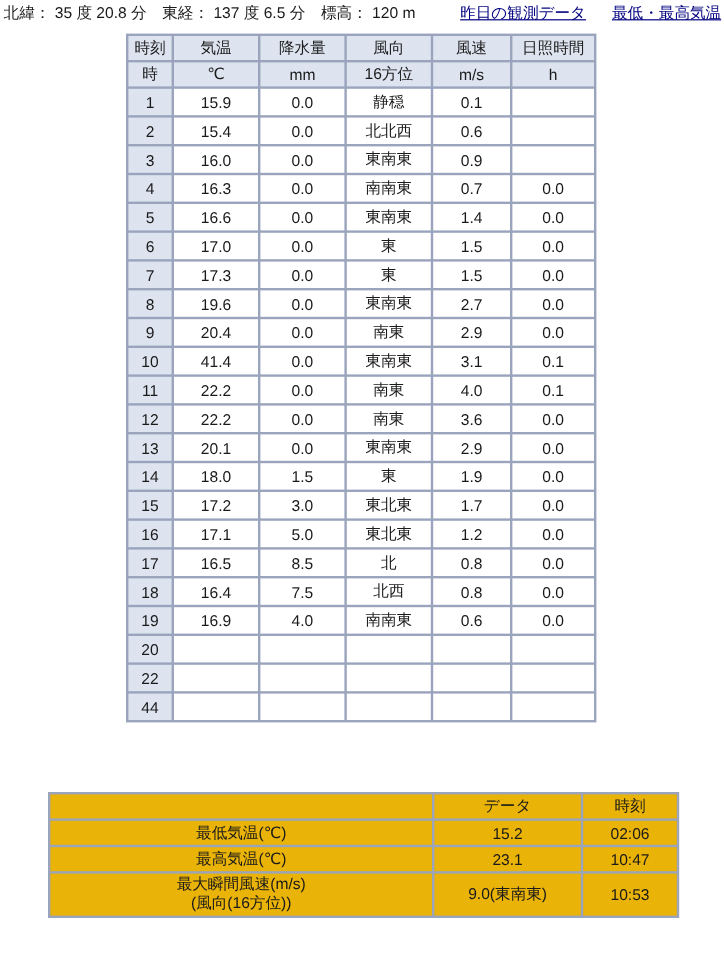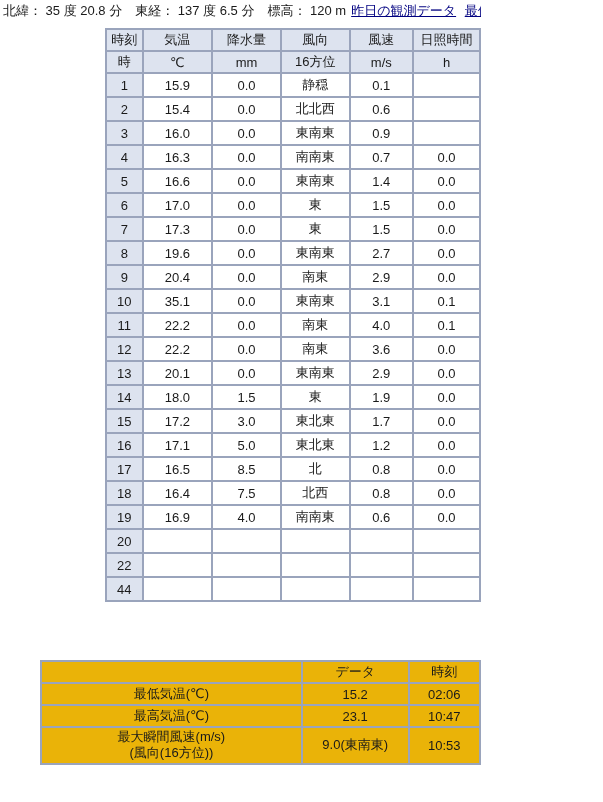"北緯： 35 度 20.8 分" .page { width: 481px -> 603px }
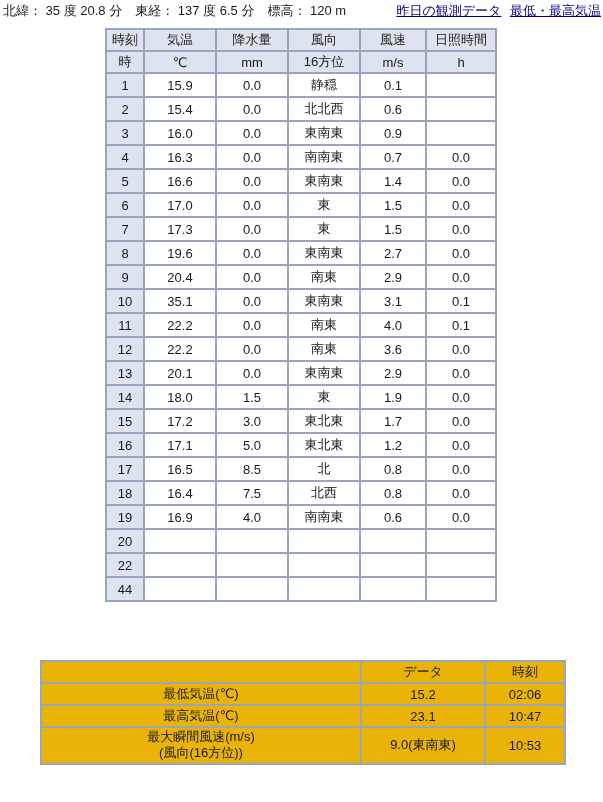"昨日の観測データ" .topbar .links a { margin-left: 5px -> 18px }
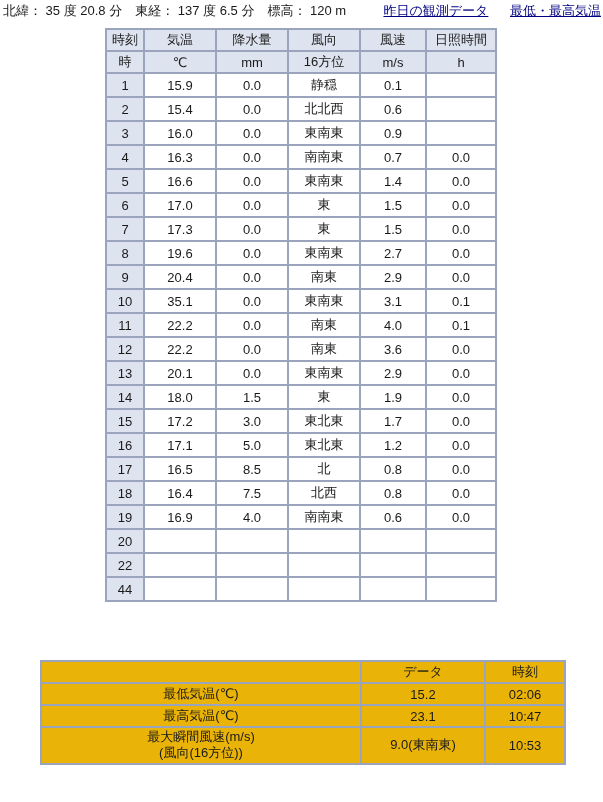"35.1" td { text: 35.1 -> 41.4 }
